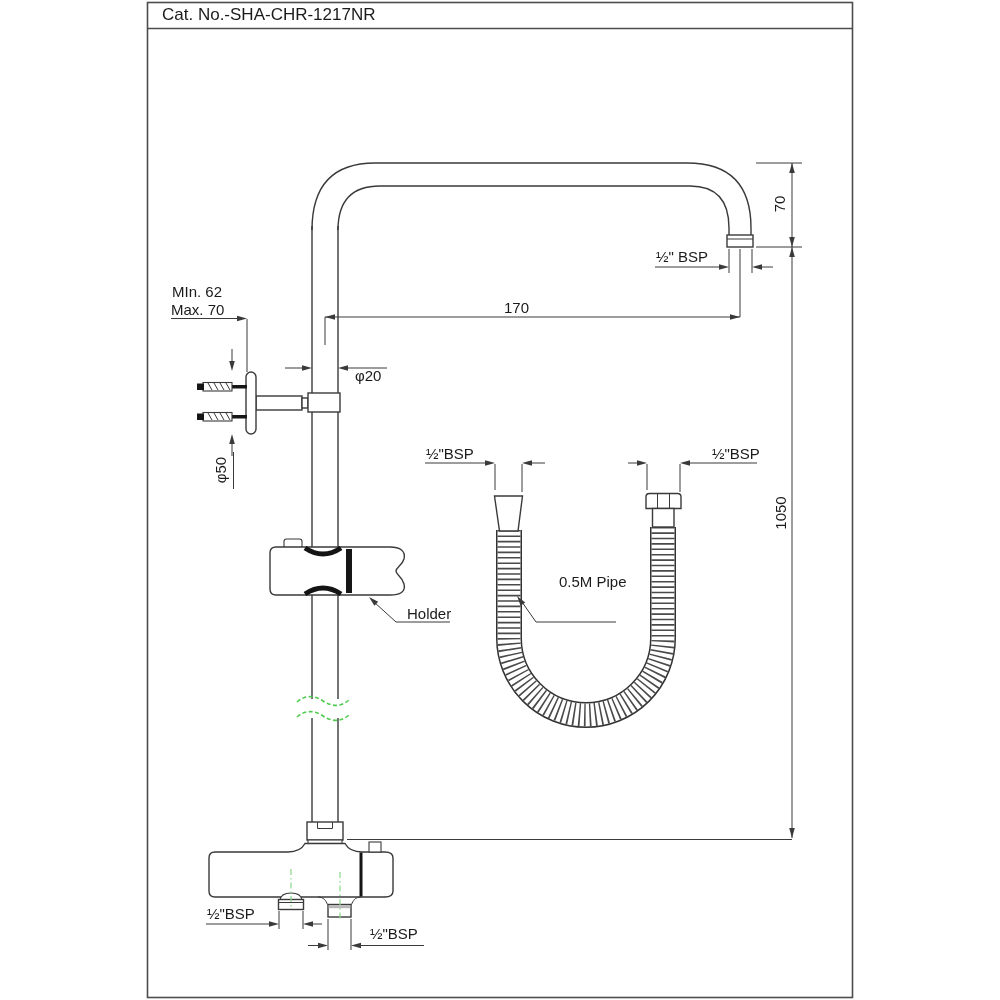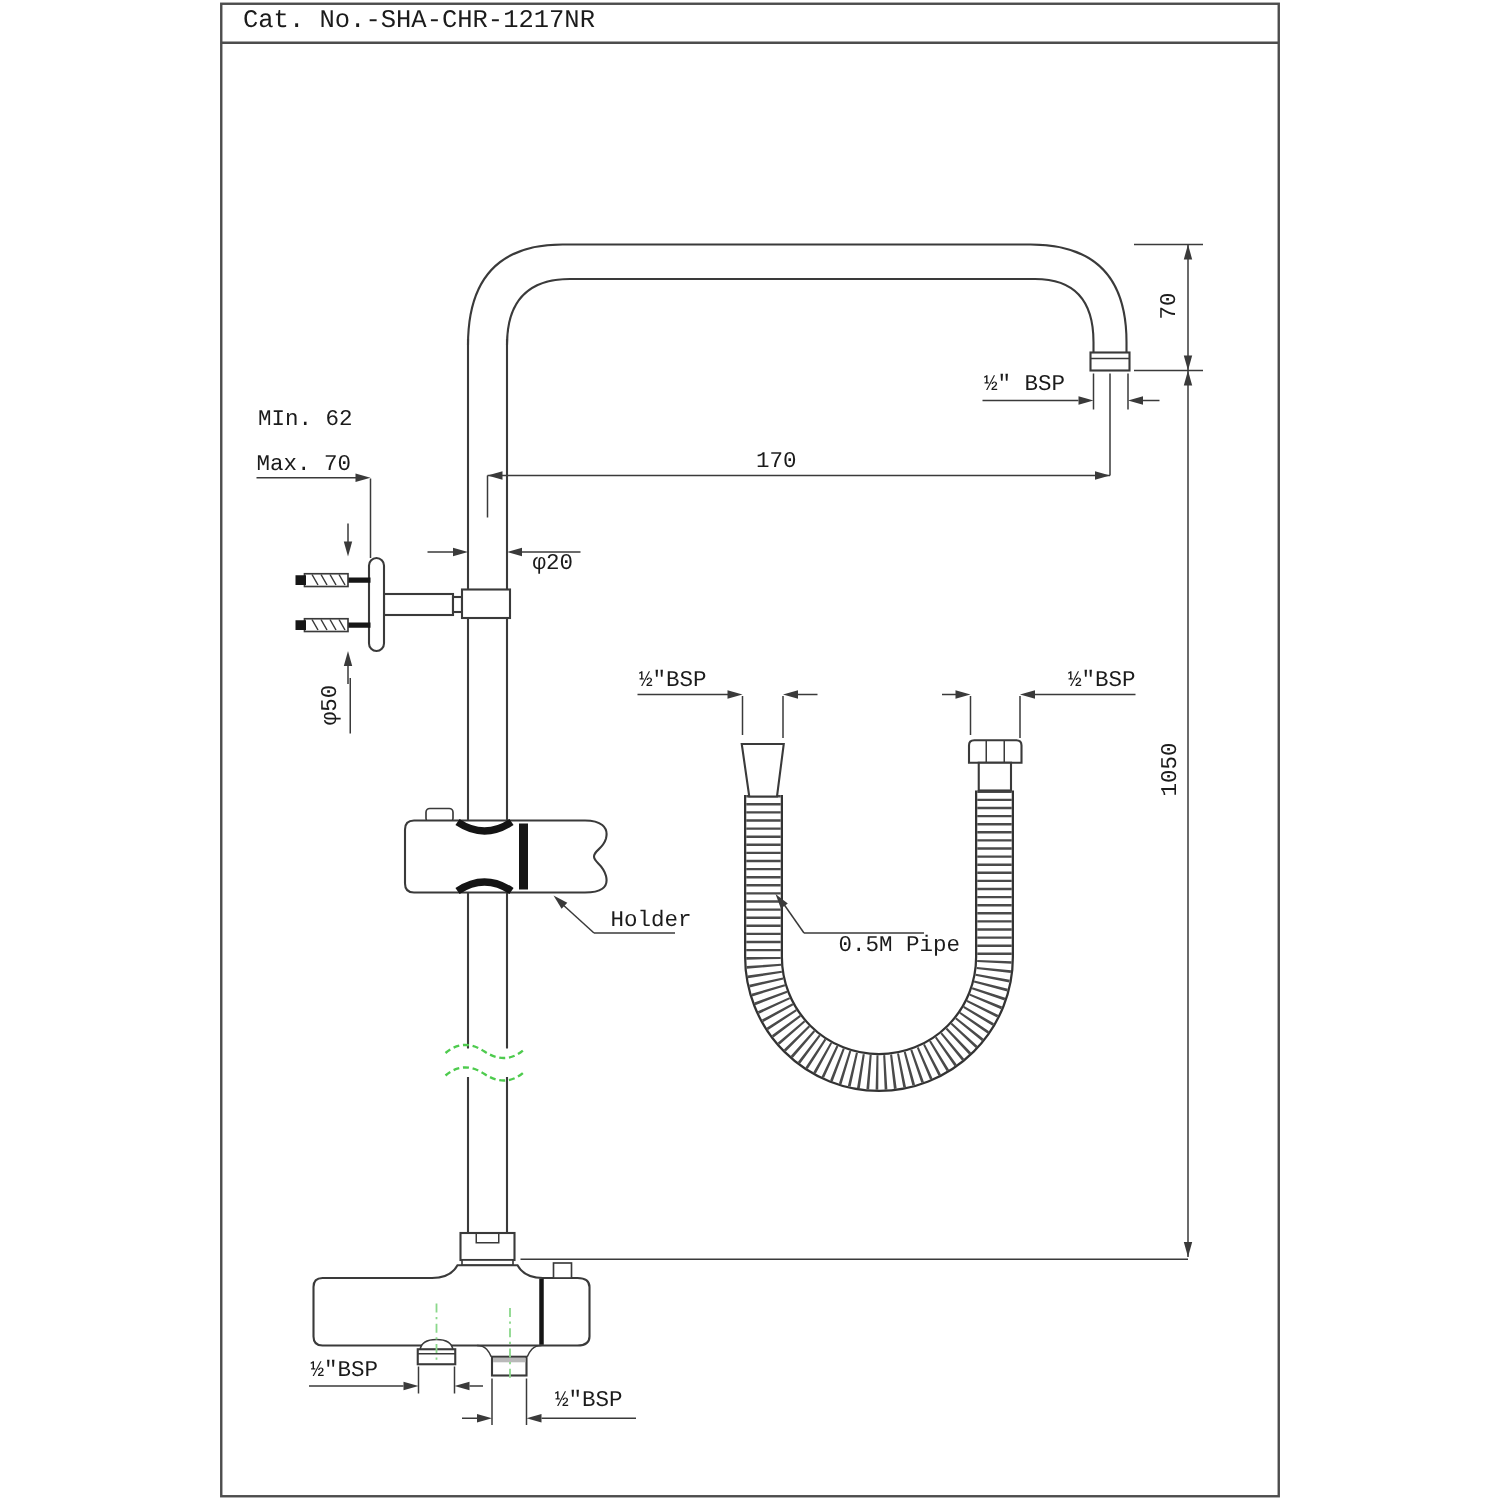"Cat. No.-SHA-CHR-1217NR" .sheet { font-family: Liberation Mono, monospace -> Liberation Sans, sans-serif }
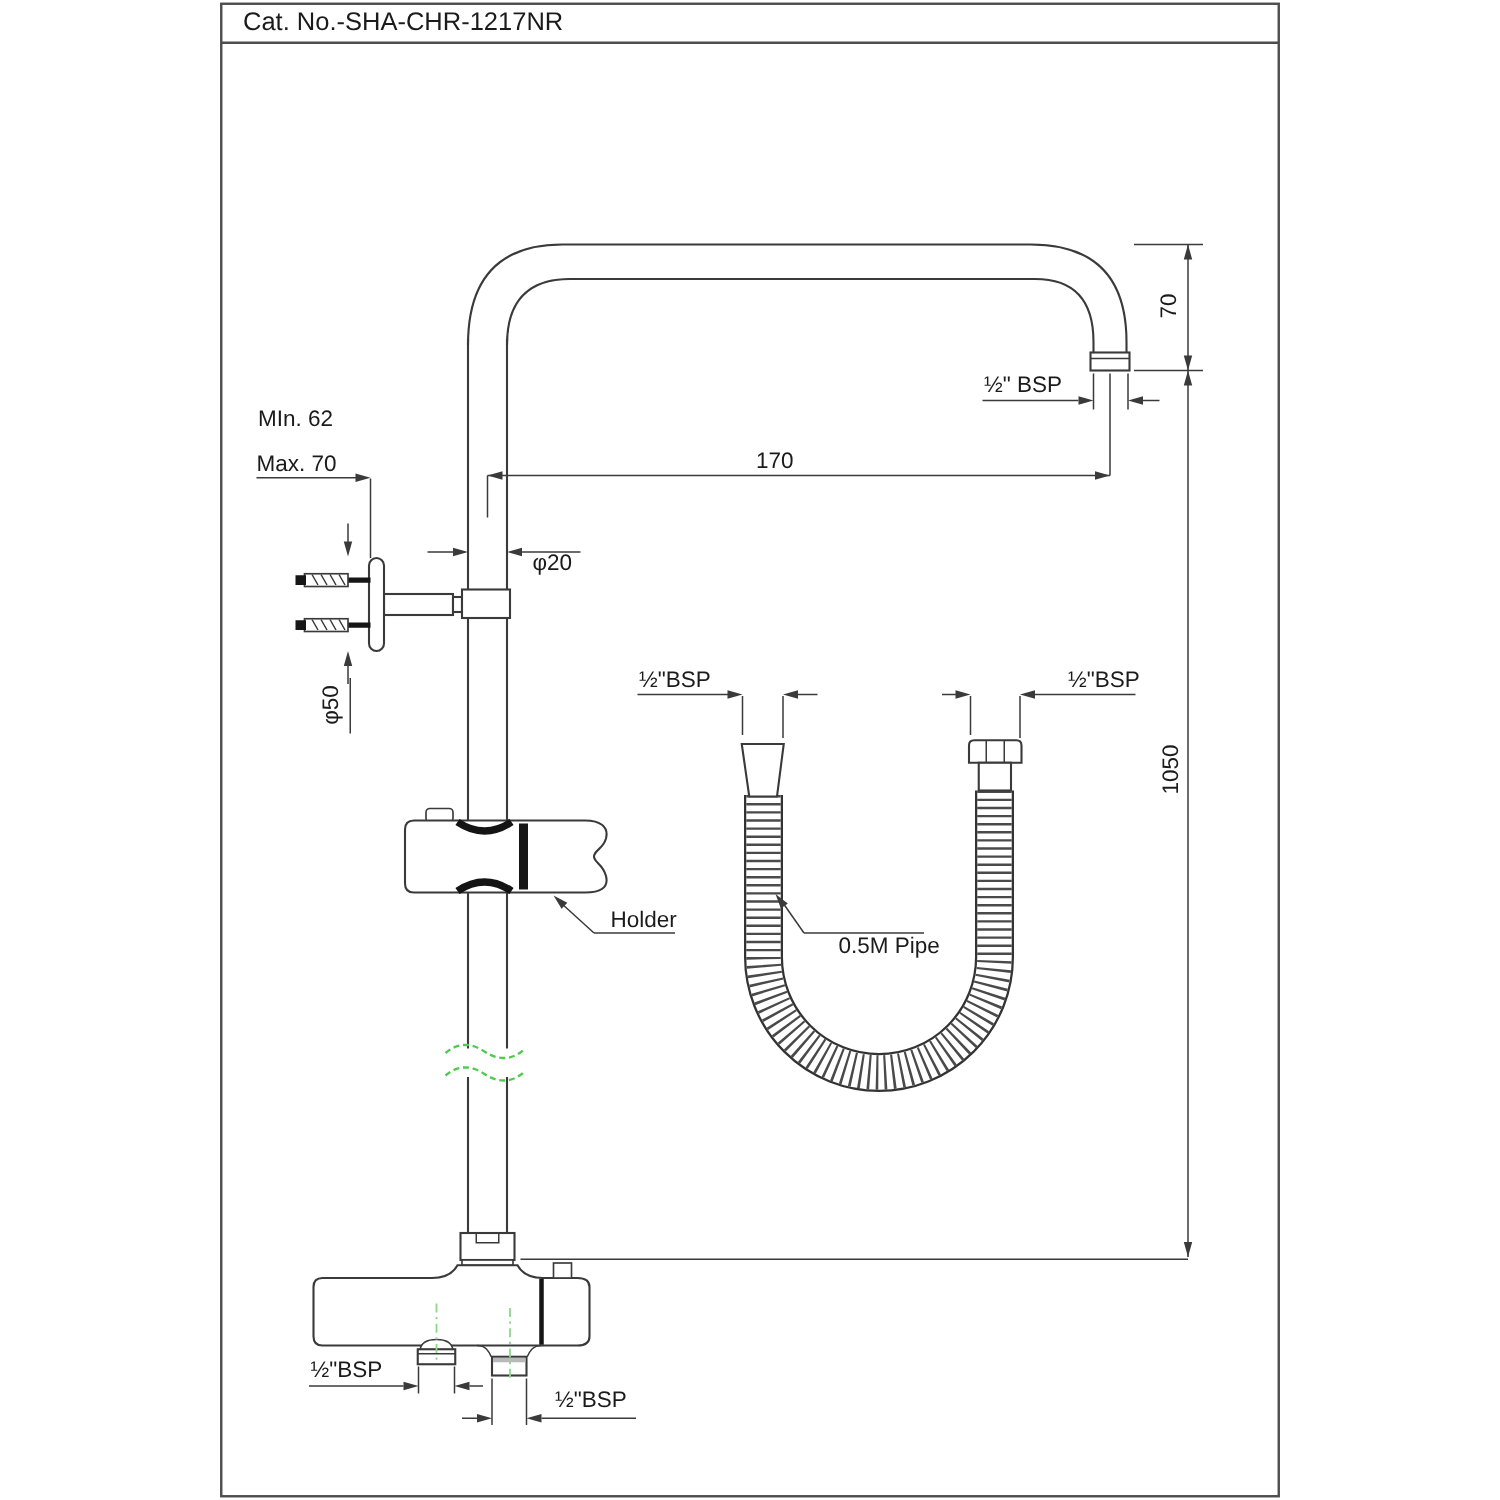"MIn. 62" div.lbl { top: 272px -> 284px }
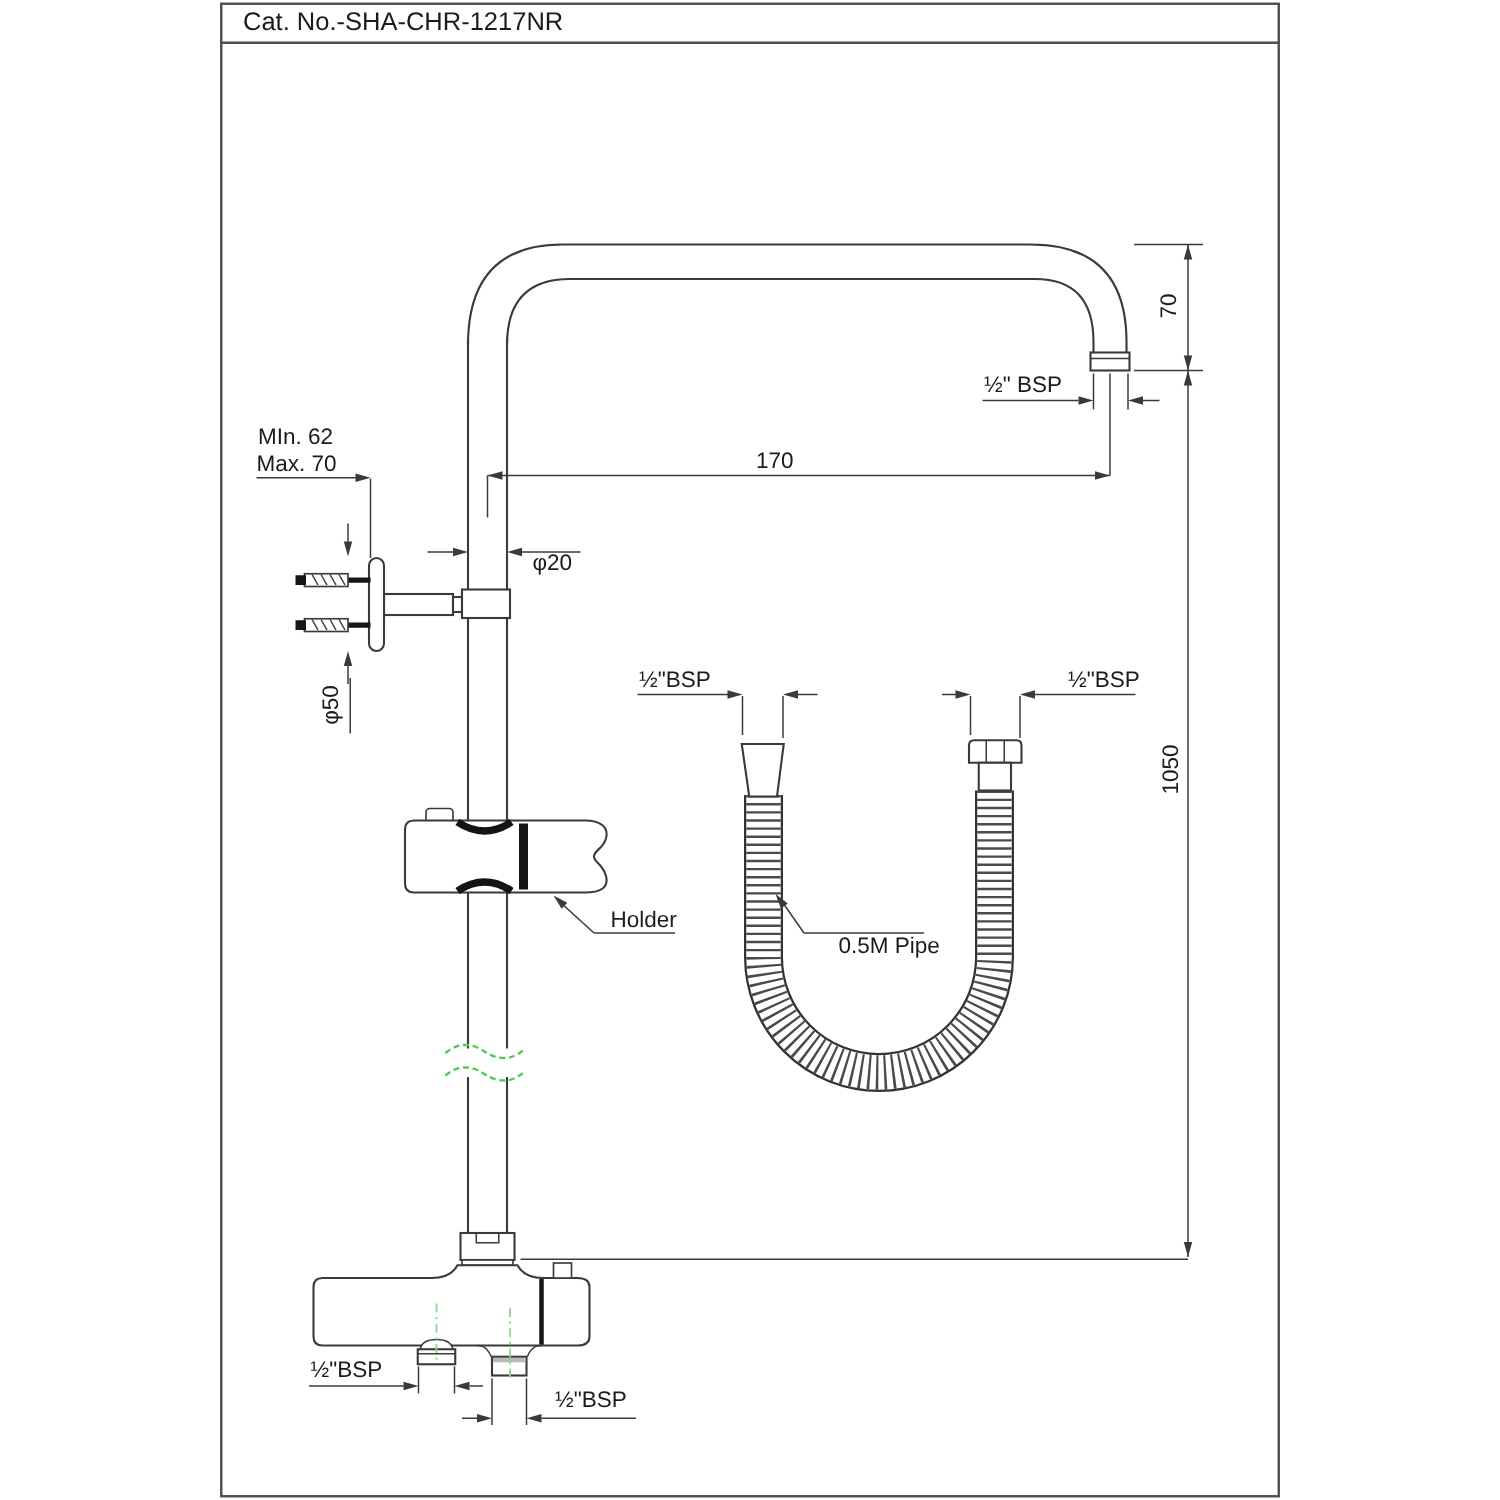"0.5M Pipe" div.lbl { top: 623px -> 574px }
